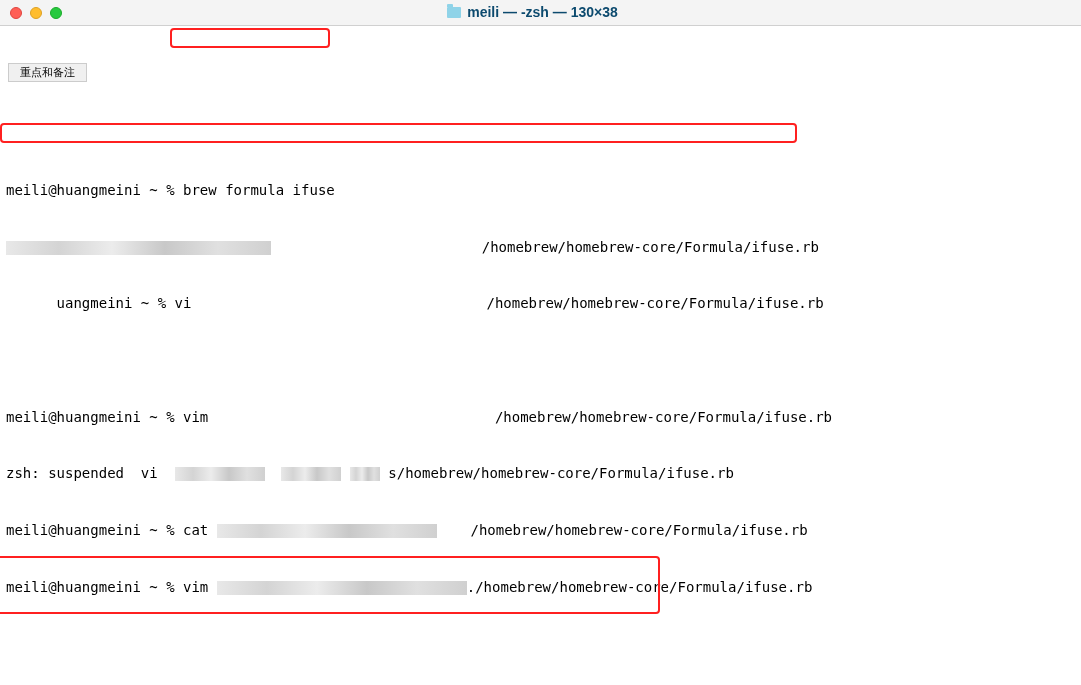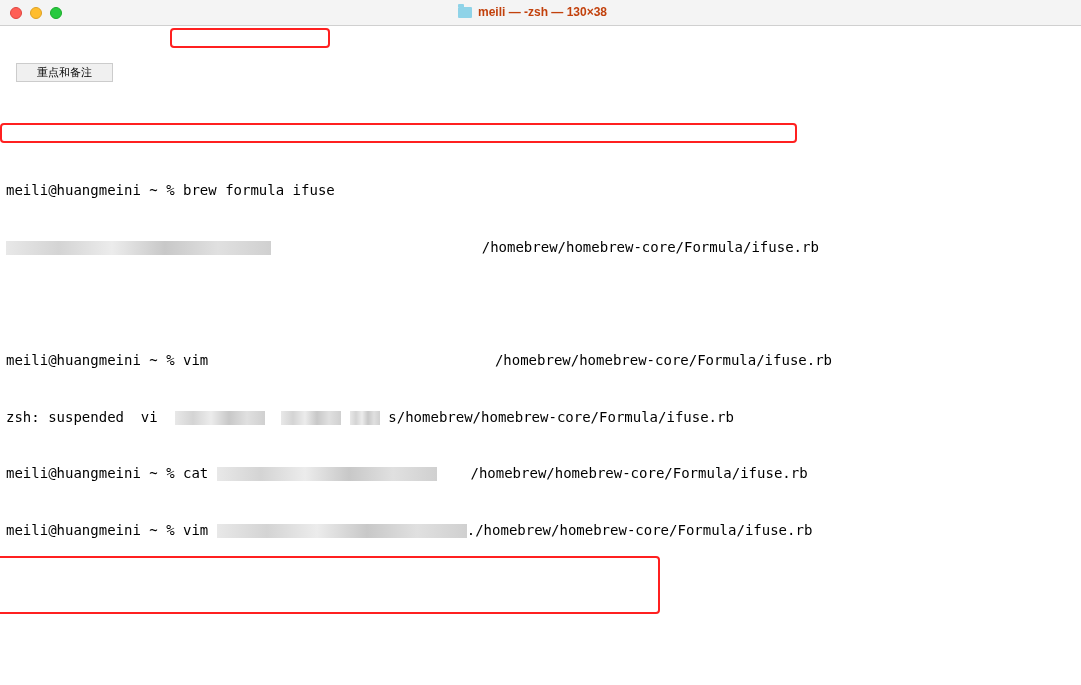"meili — -zsh — 130×38" .title-content { color: #c2410c -> #0c4a6e; font-size: 12px -> 14px }
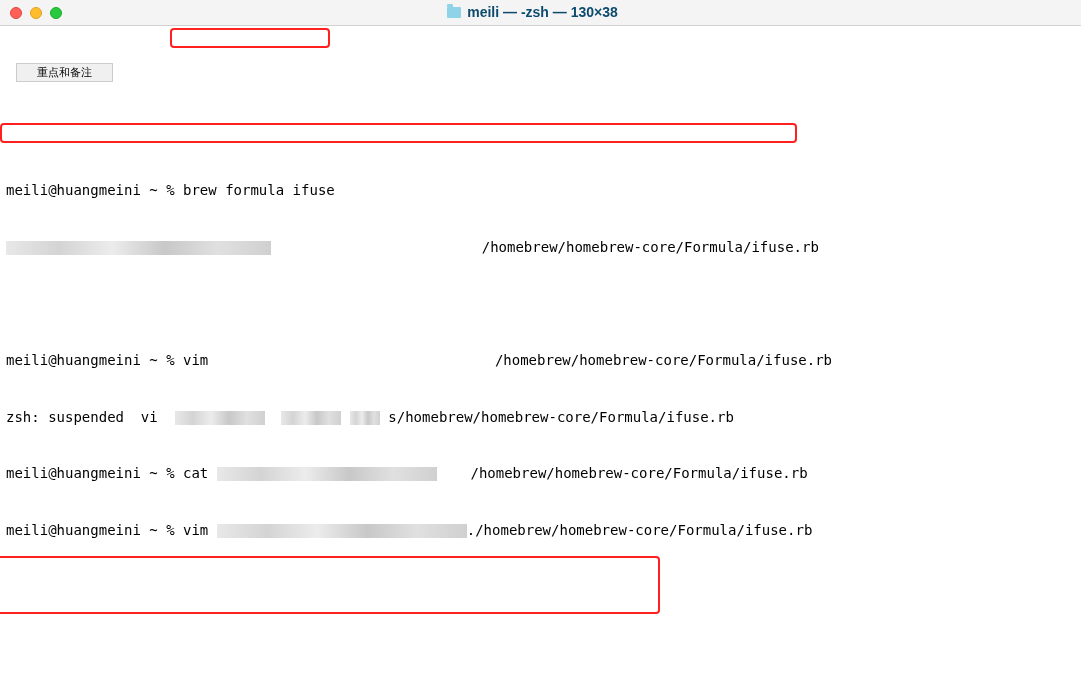"重点和备注" .chinese-label { left: 16px -> 8px; padding: 1px 20px -> 1px 11px }
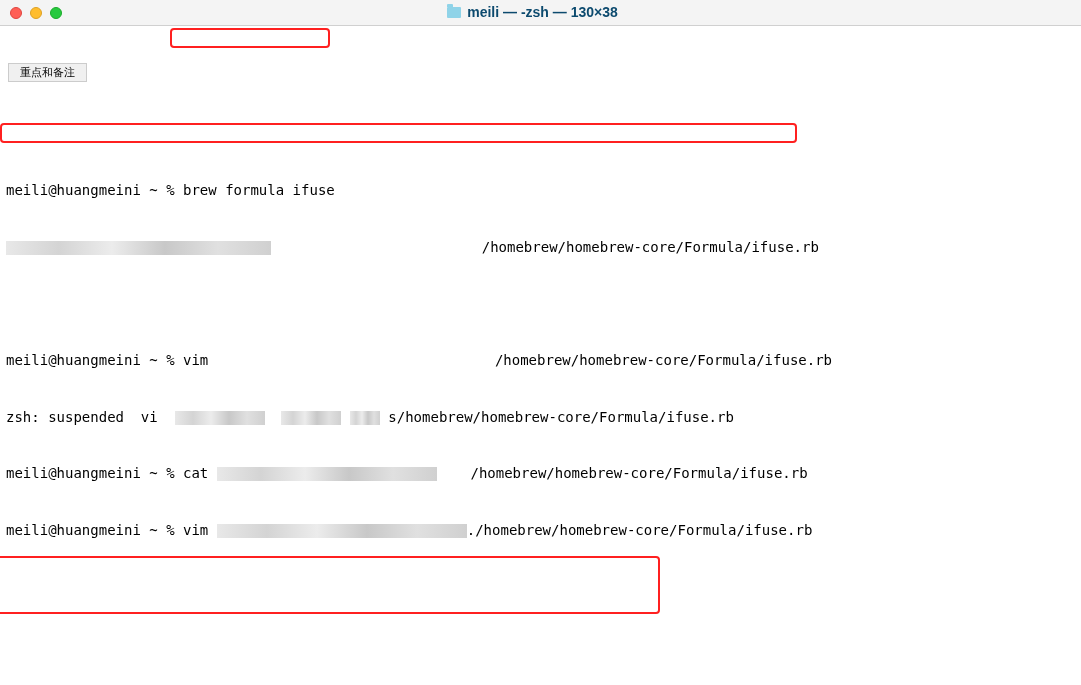"uangmeini ~ % vi" div.line { html: none -> <div> <span>uangmeini</span><span> ~ % </span><span>vi</span> <span>/homebrew/homebrew-core/Formula/ifuse.rb</span></div> }
